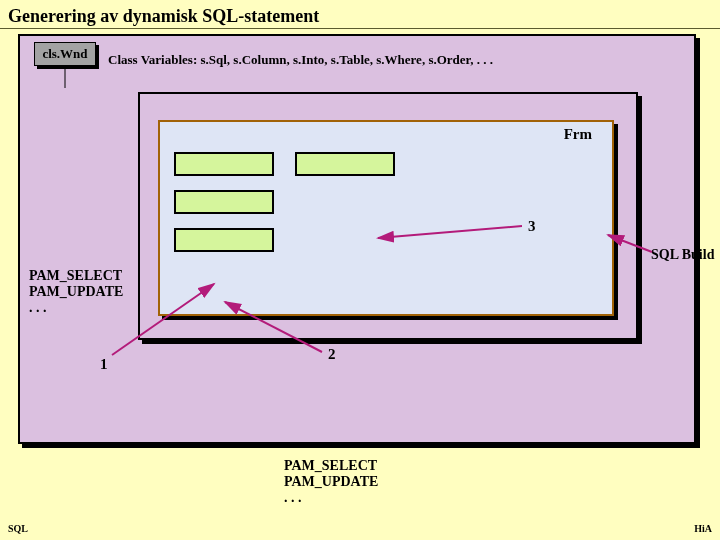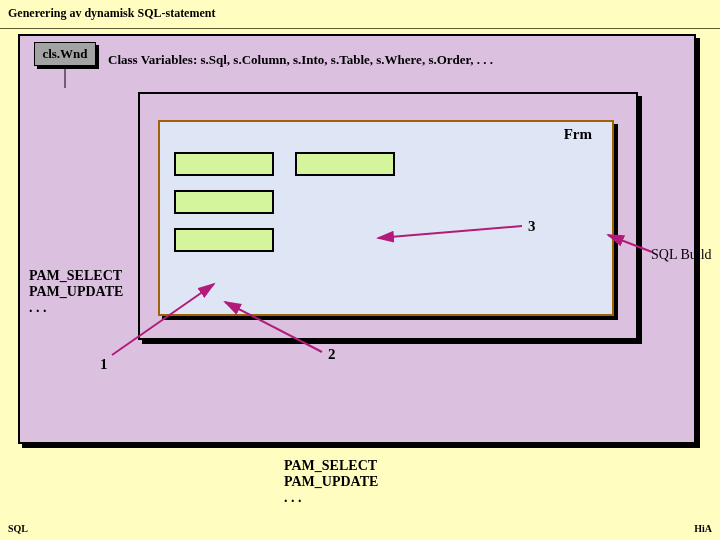"Generering av dynamisk SQL-statement" .title { font-size: 12px -> 18px }
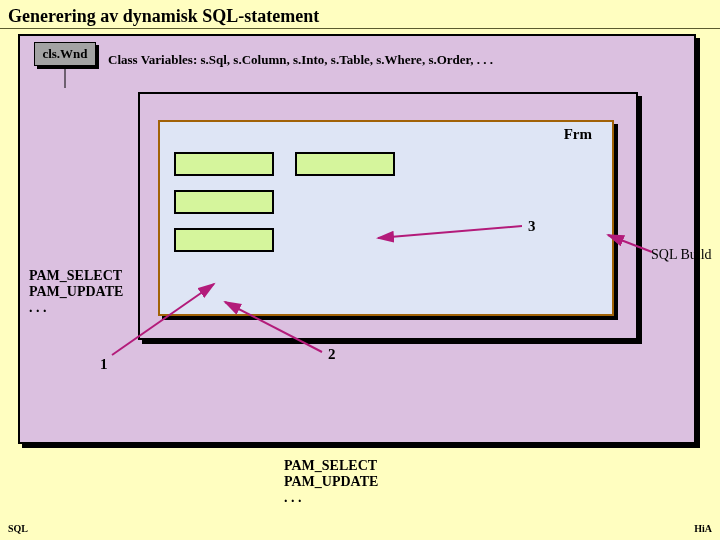"SQL Build" .sqlbuild { font-weight: normal -> bold }
